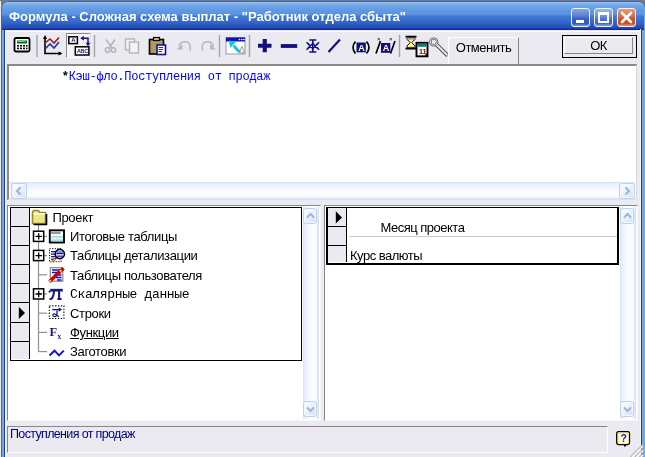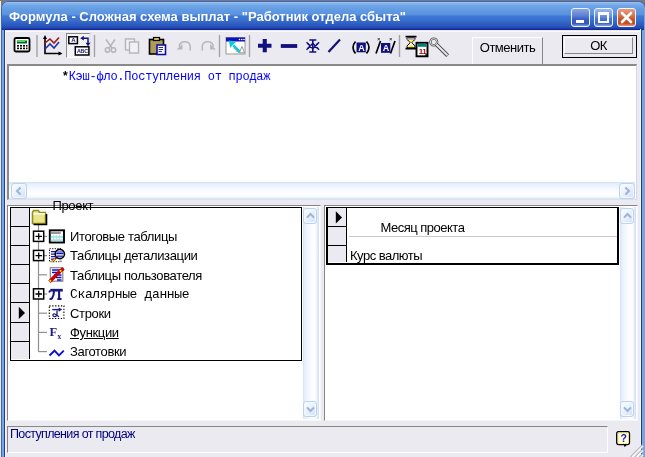"Отменить" #btncancel { left: 472px -> 448px }
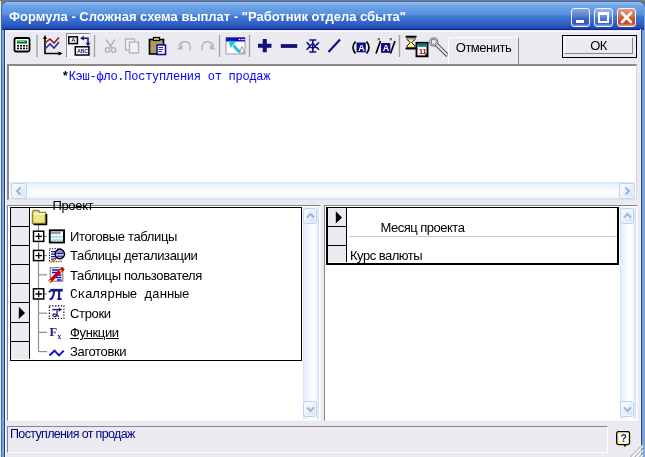"Проект" div.trow { top: 196px -> 208px }
